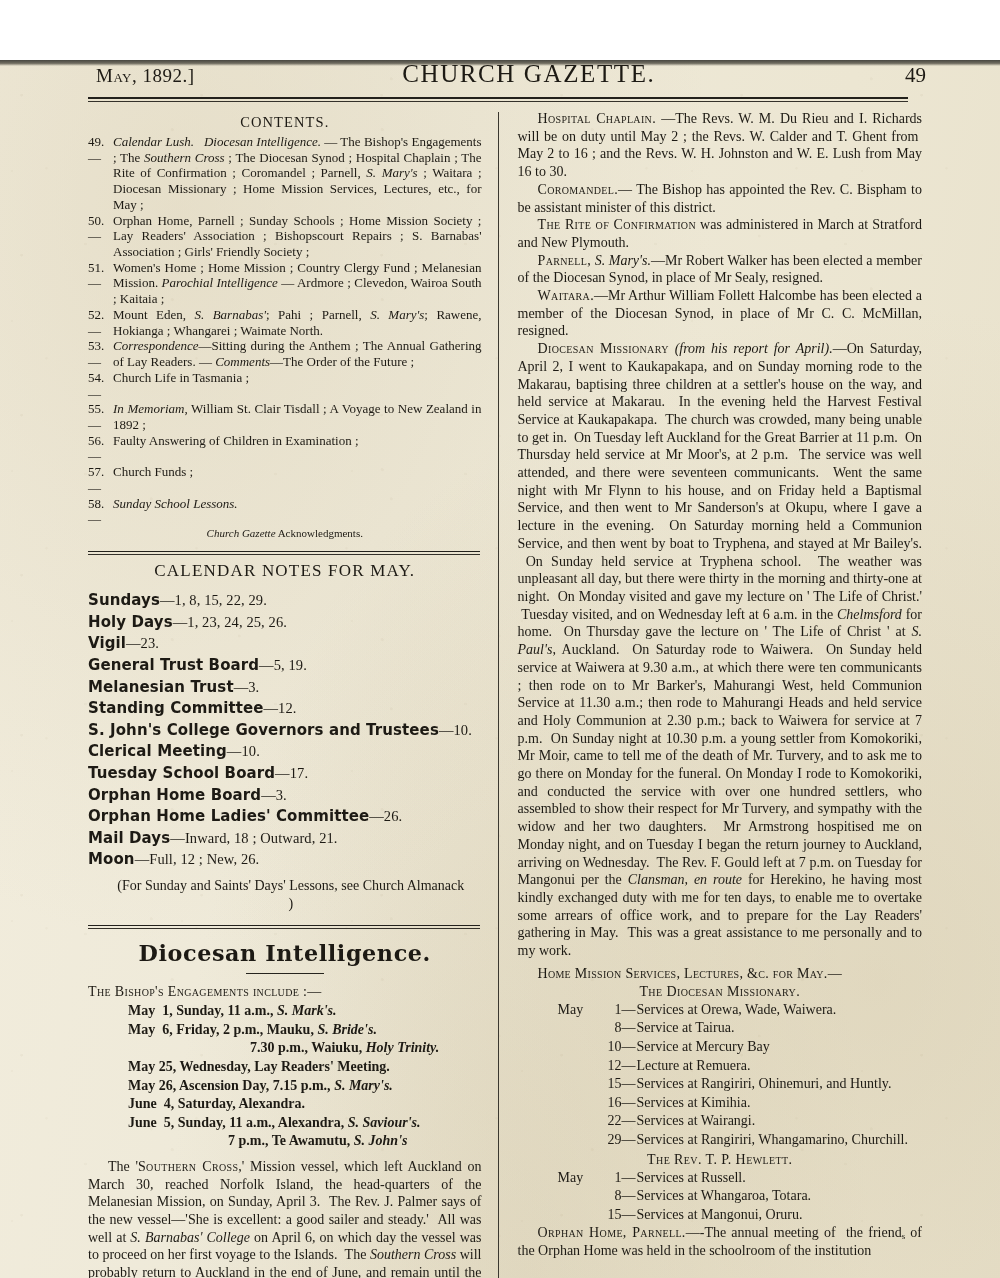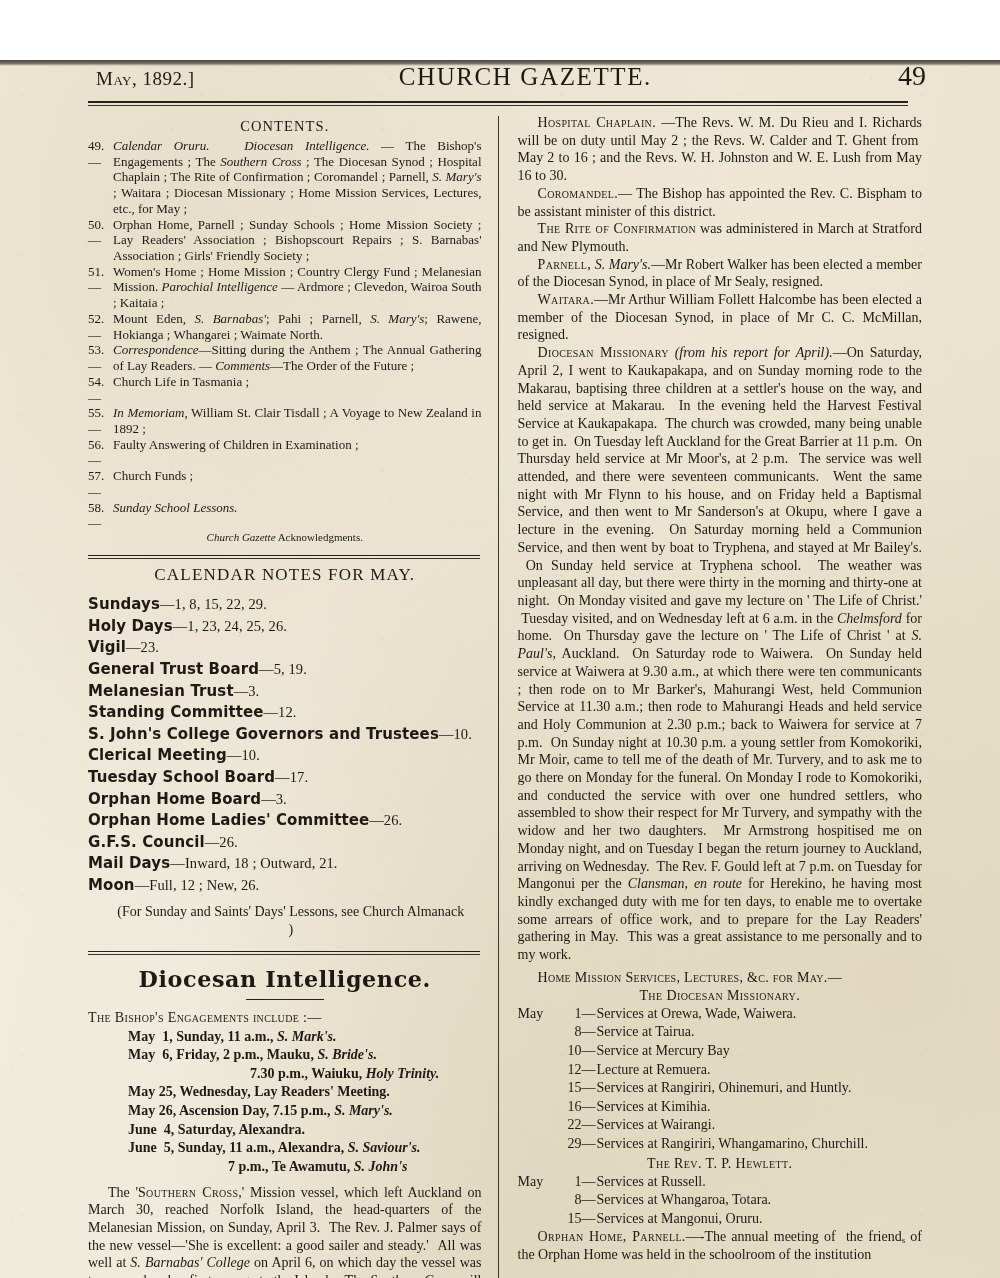"49" .mast-page { font-size: 28px -> 21px }
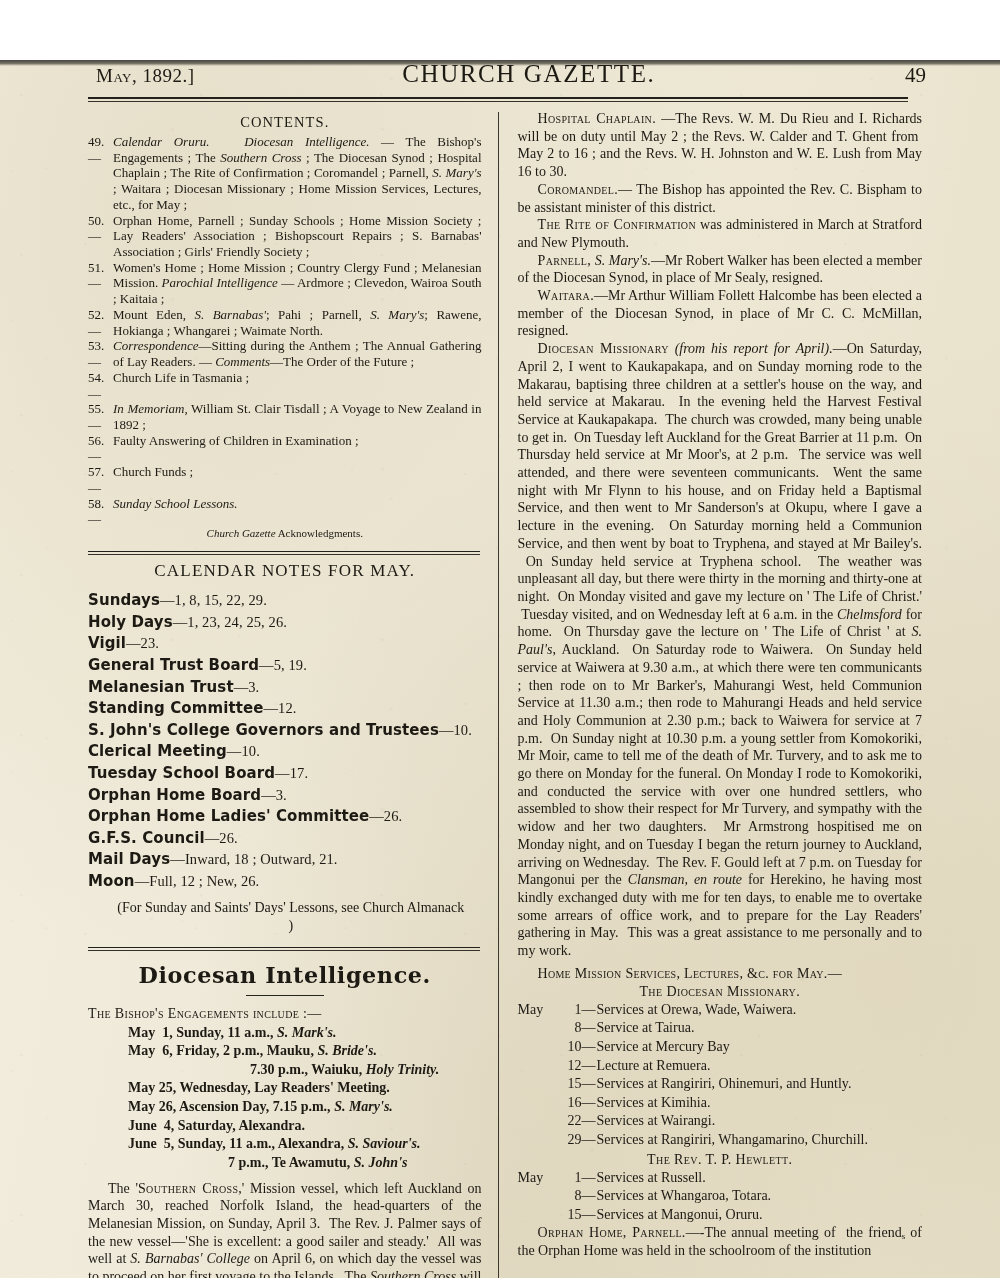"Calendar Oruru." i { text: Oruru -> Lush }
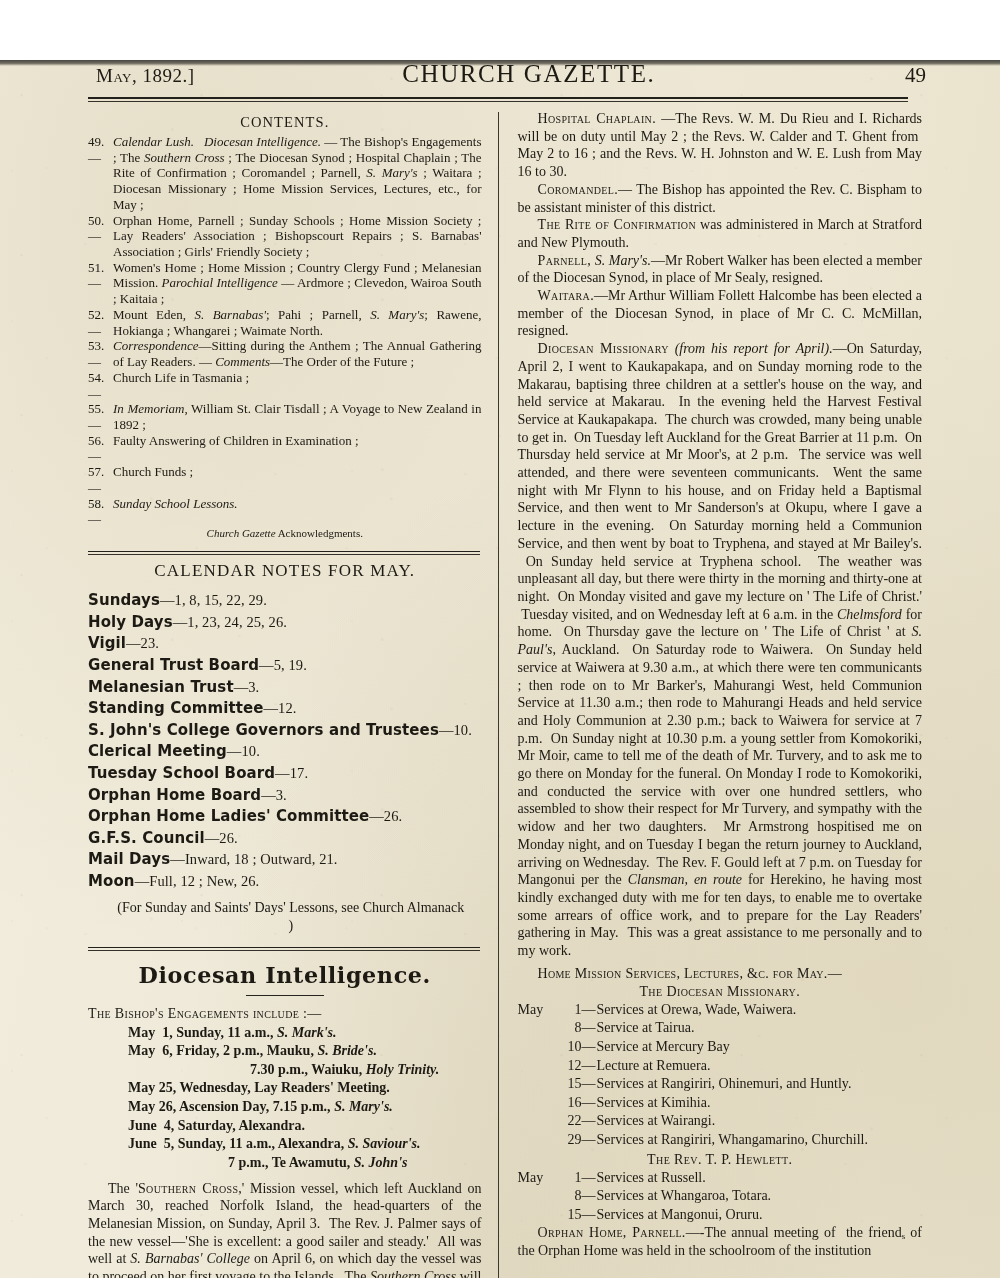"G.F.S. Council—26." div.cal-row { html: <div><span>G.F.S. Council</span><span>—26.</span></div> -> none }
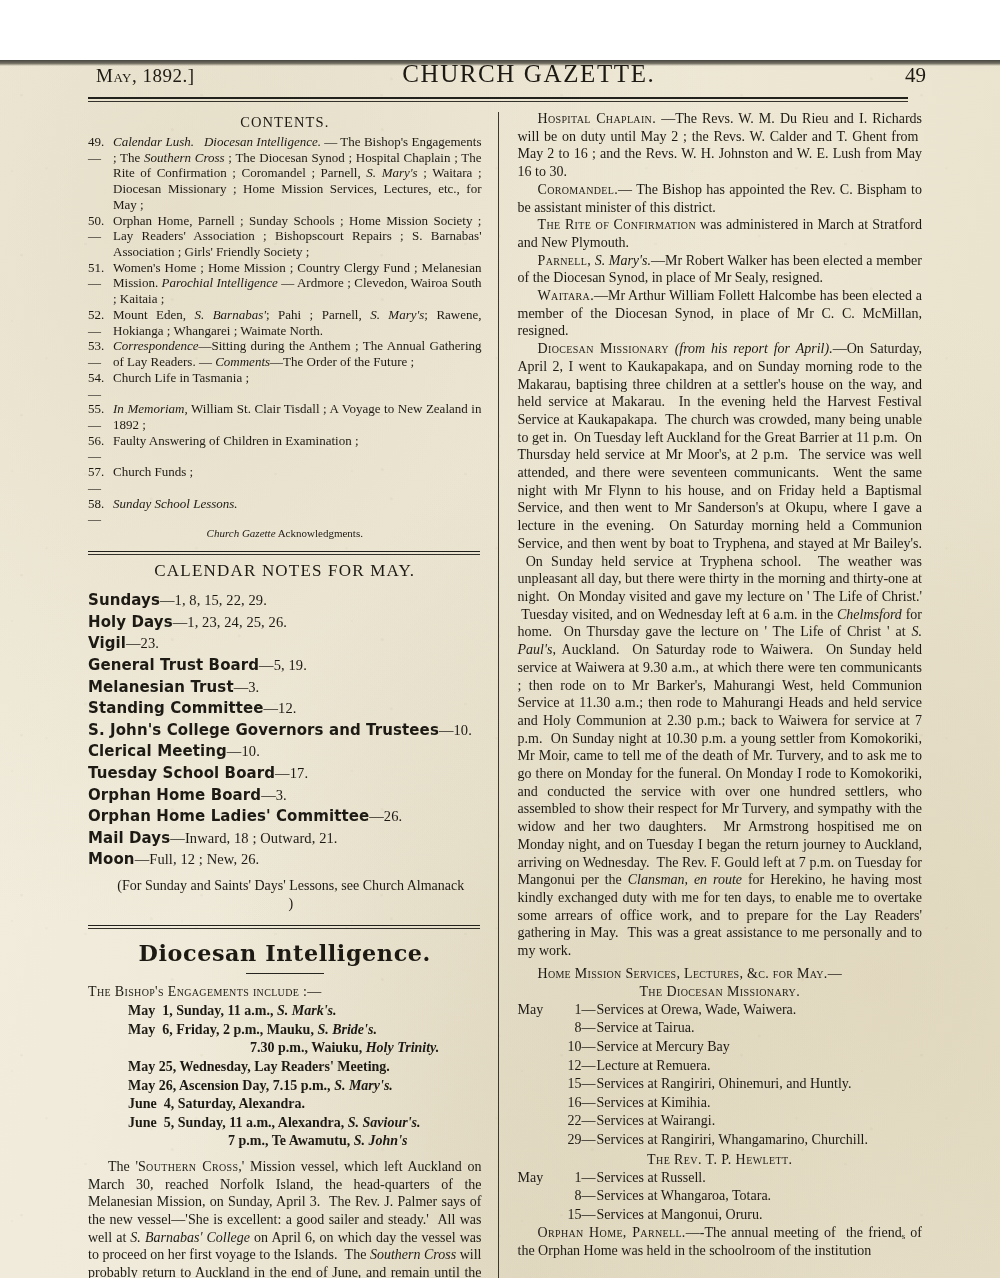"May" .svc-list { margin-left: none -> 40px }
